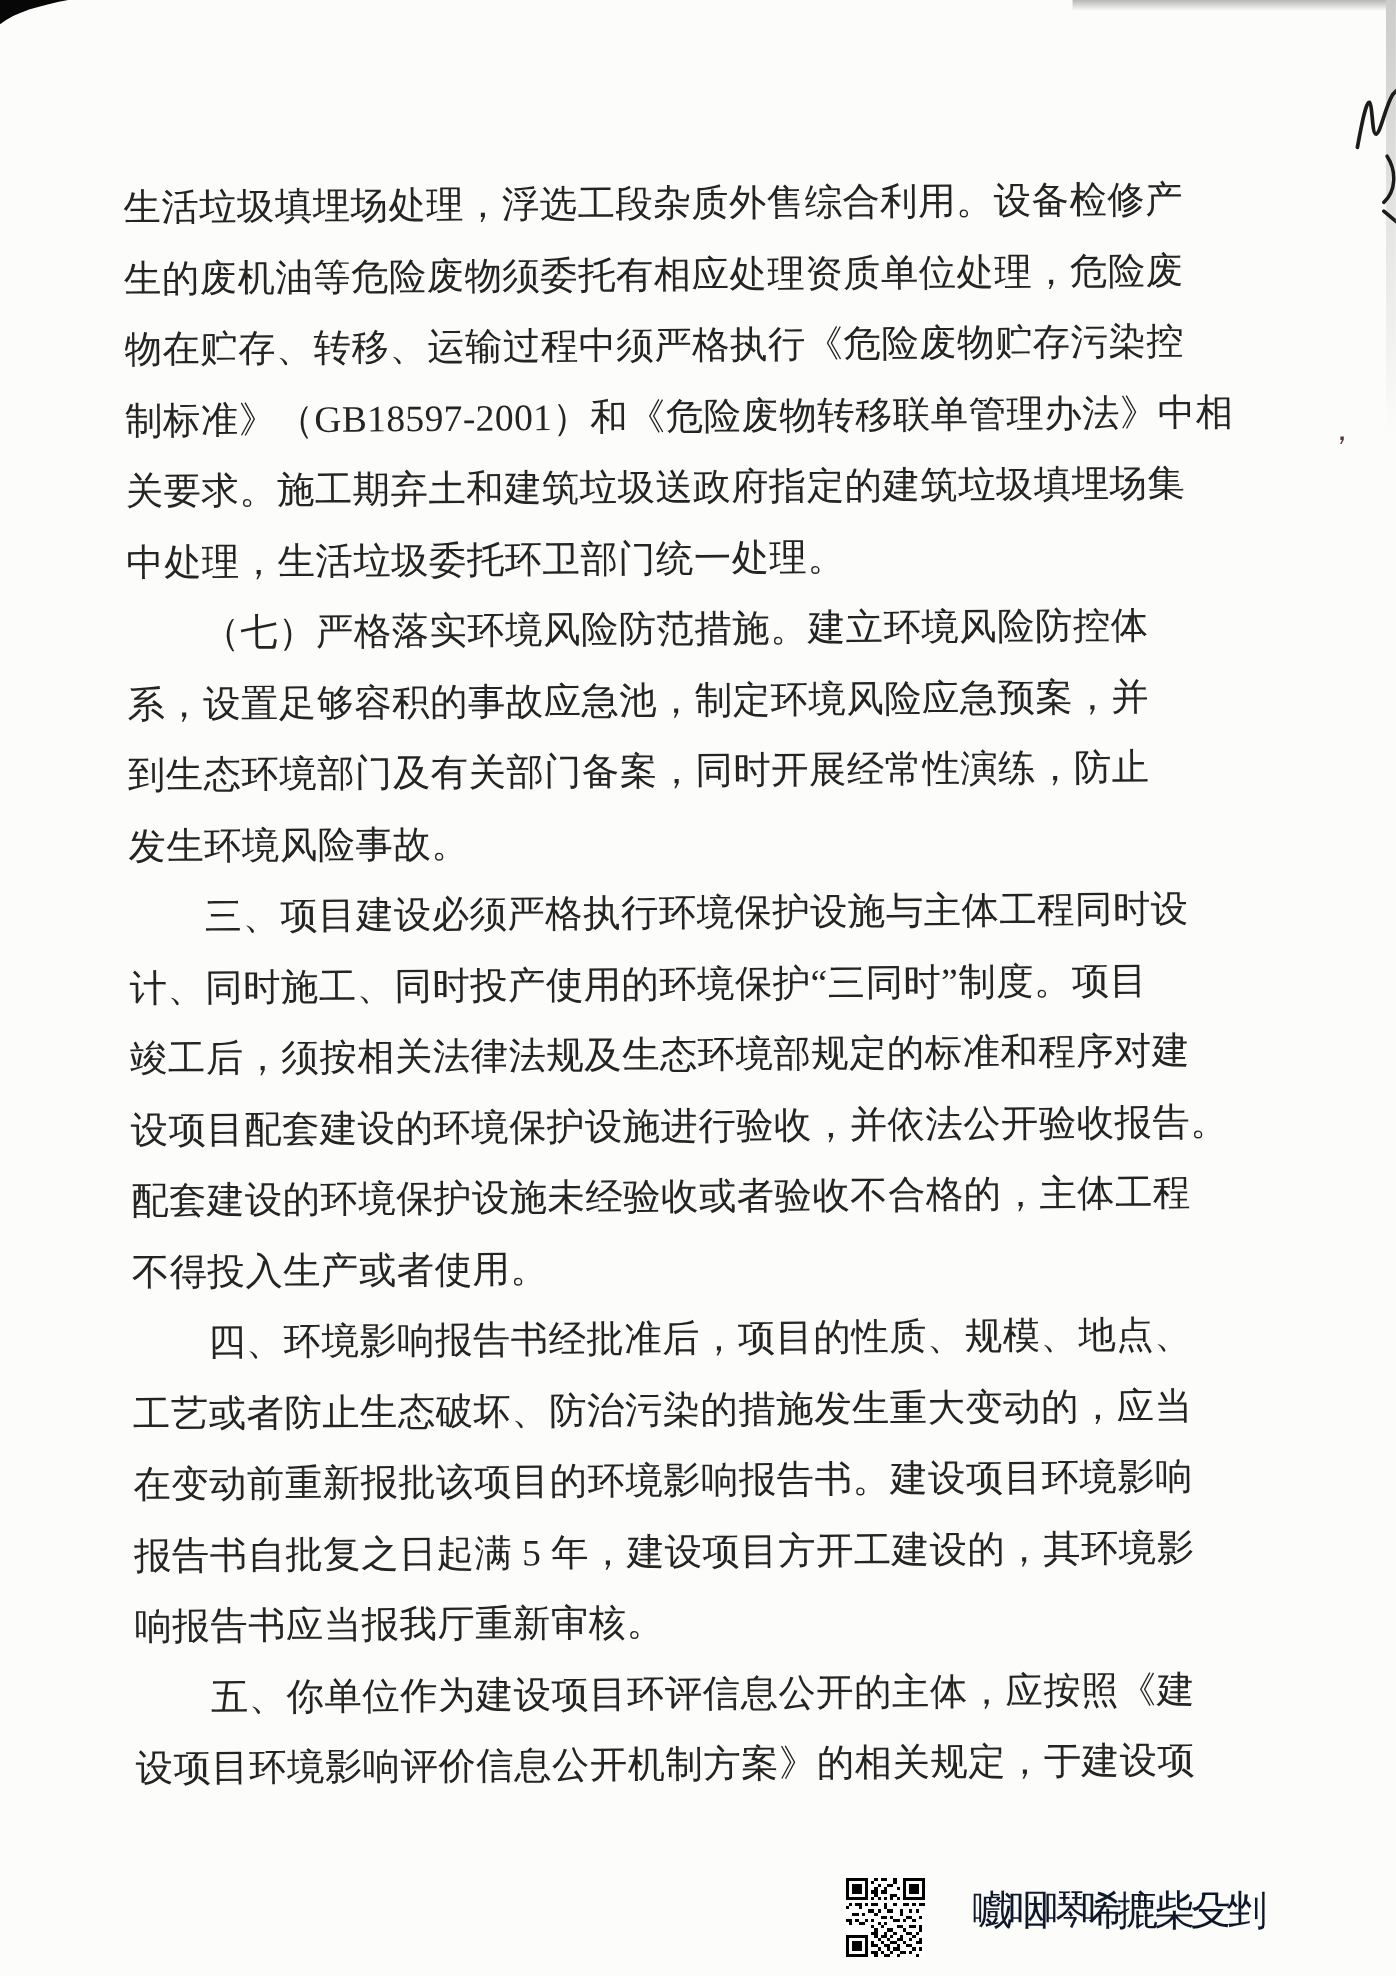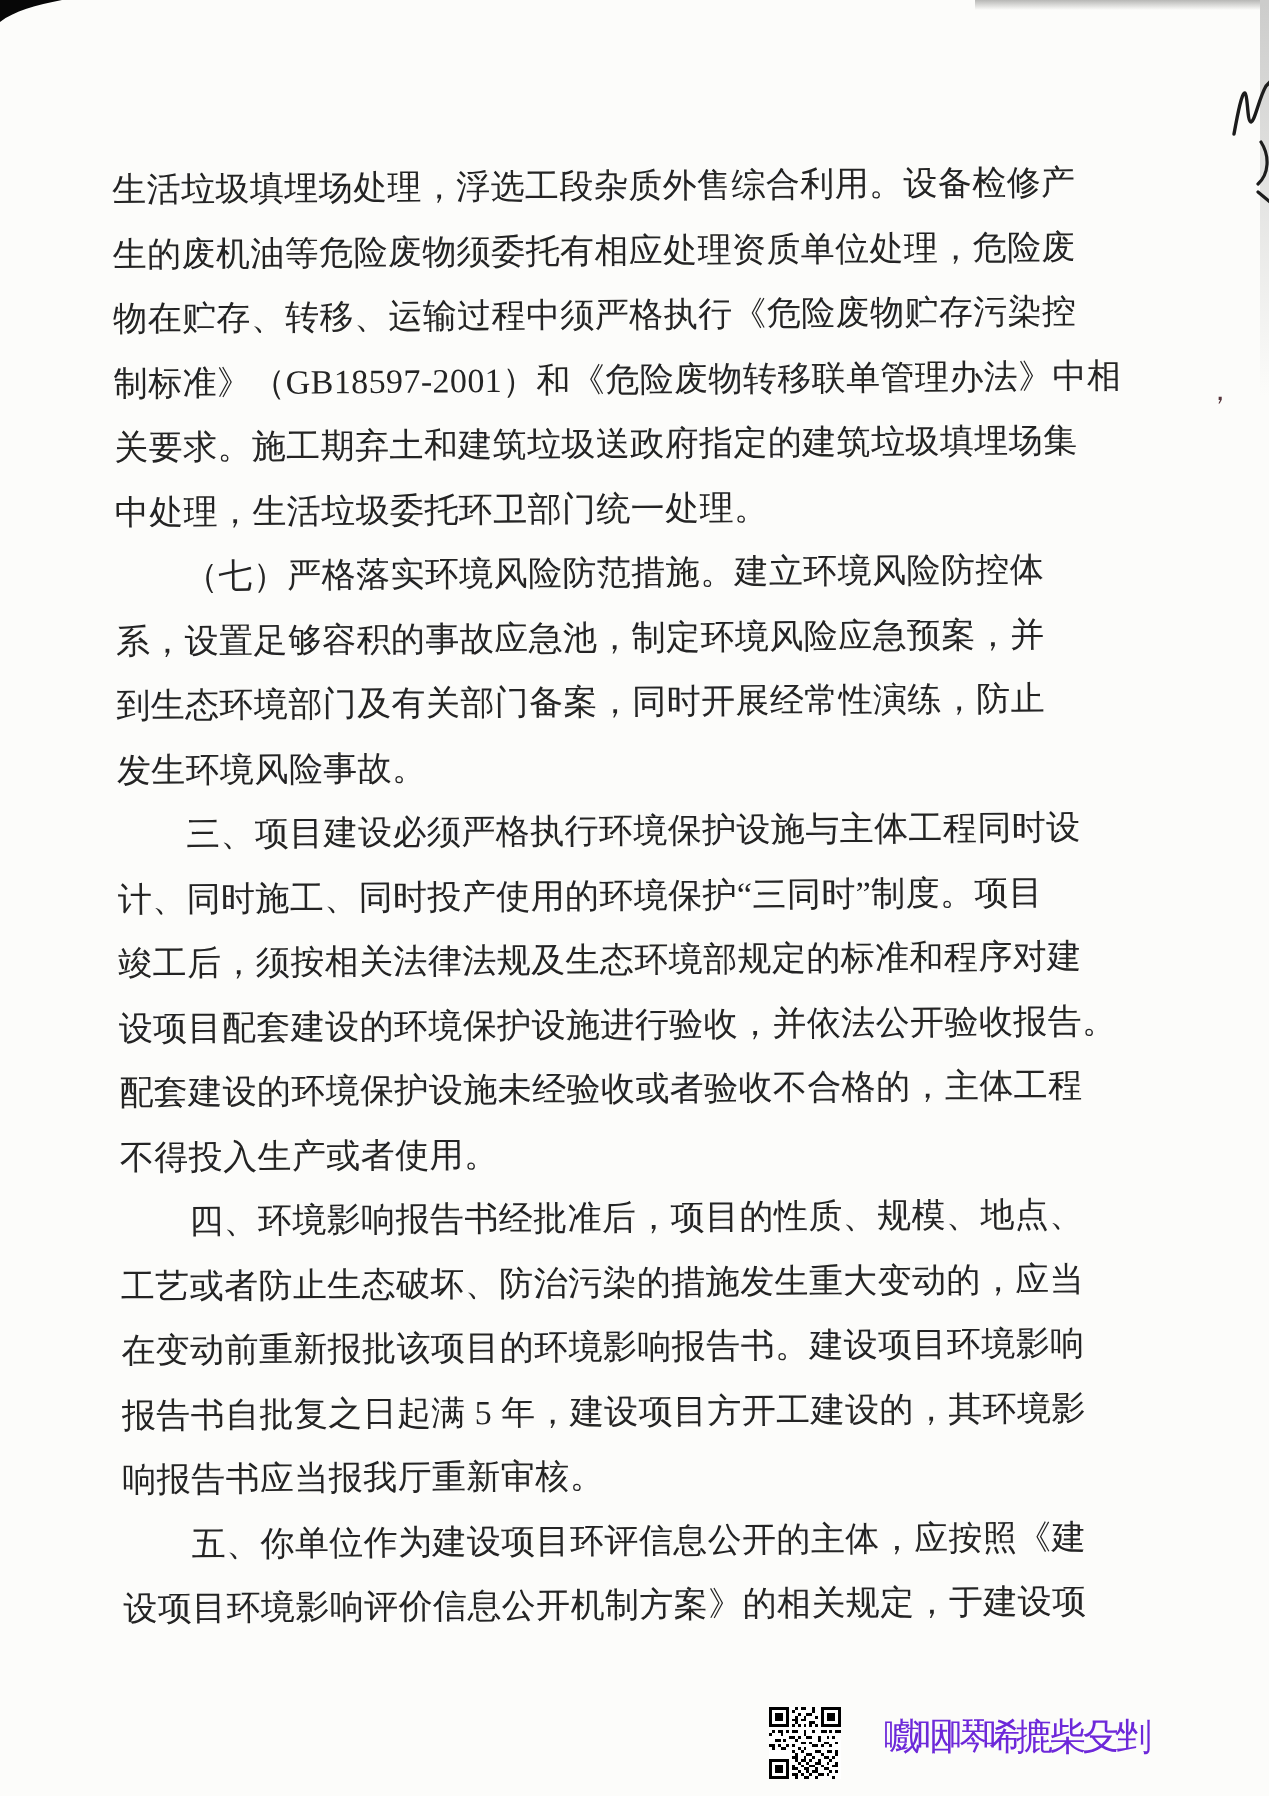"嚱咽噖唏摝柴殳剉" .qr-caption { color: #6d28d9 -> #0f172a }
